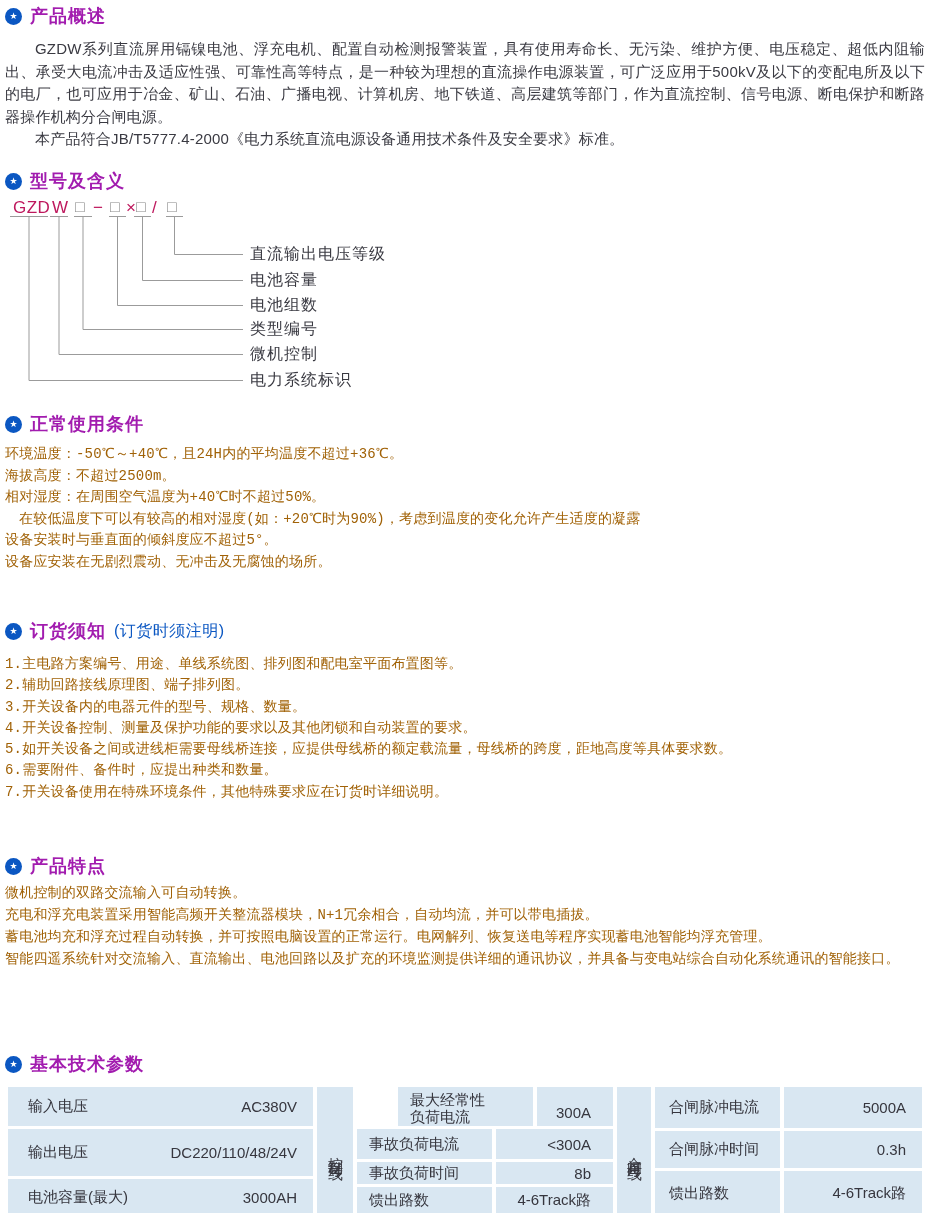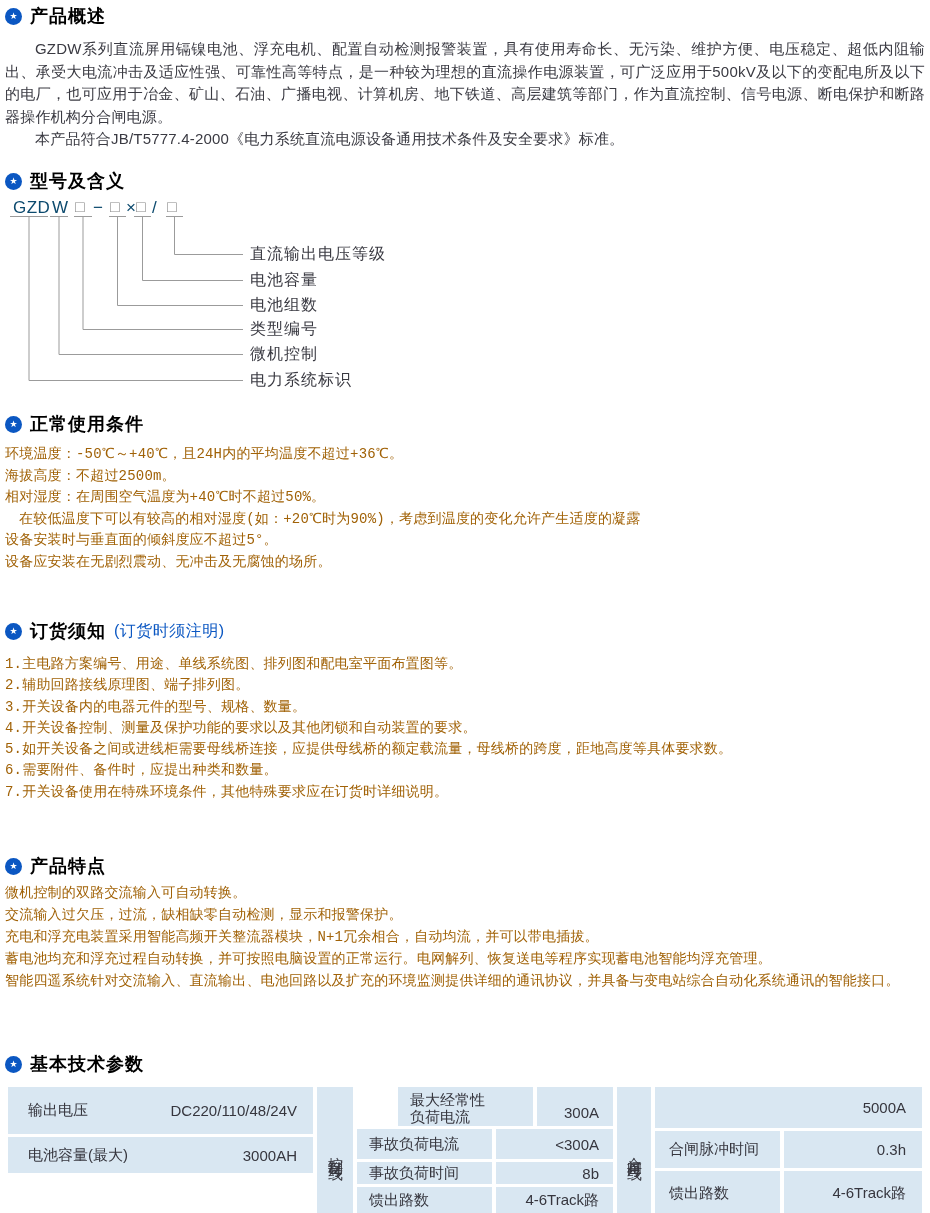"产品概述" .sec-title { color: #000000 -> #a21caf }
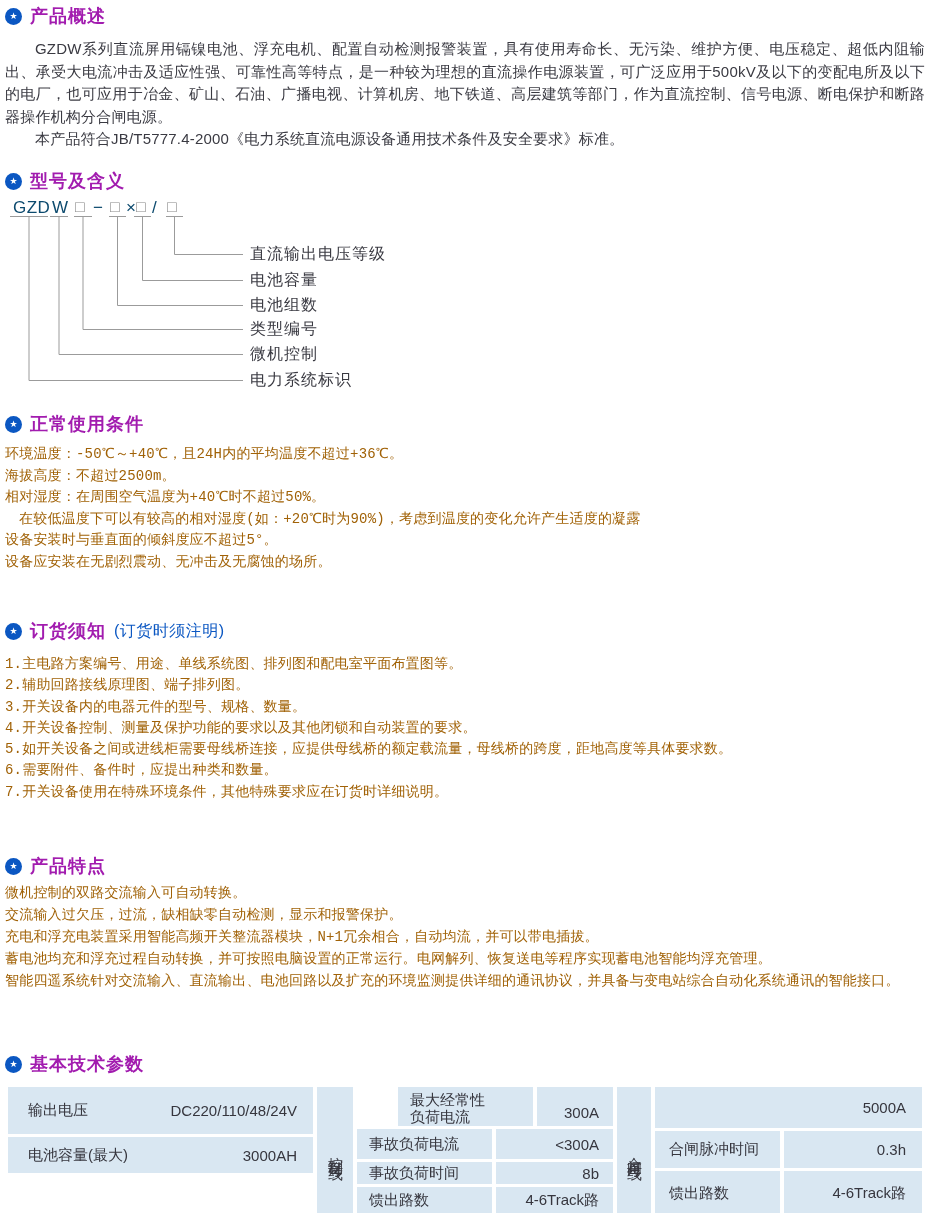"GZD" .code-part { color: #0c4a6e -> #be185d }
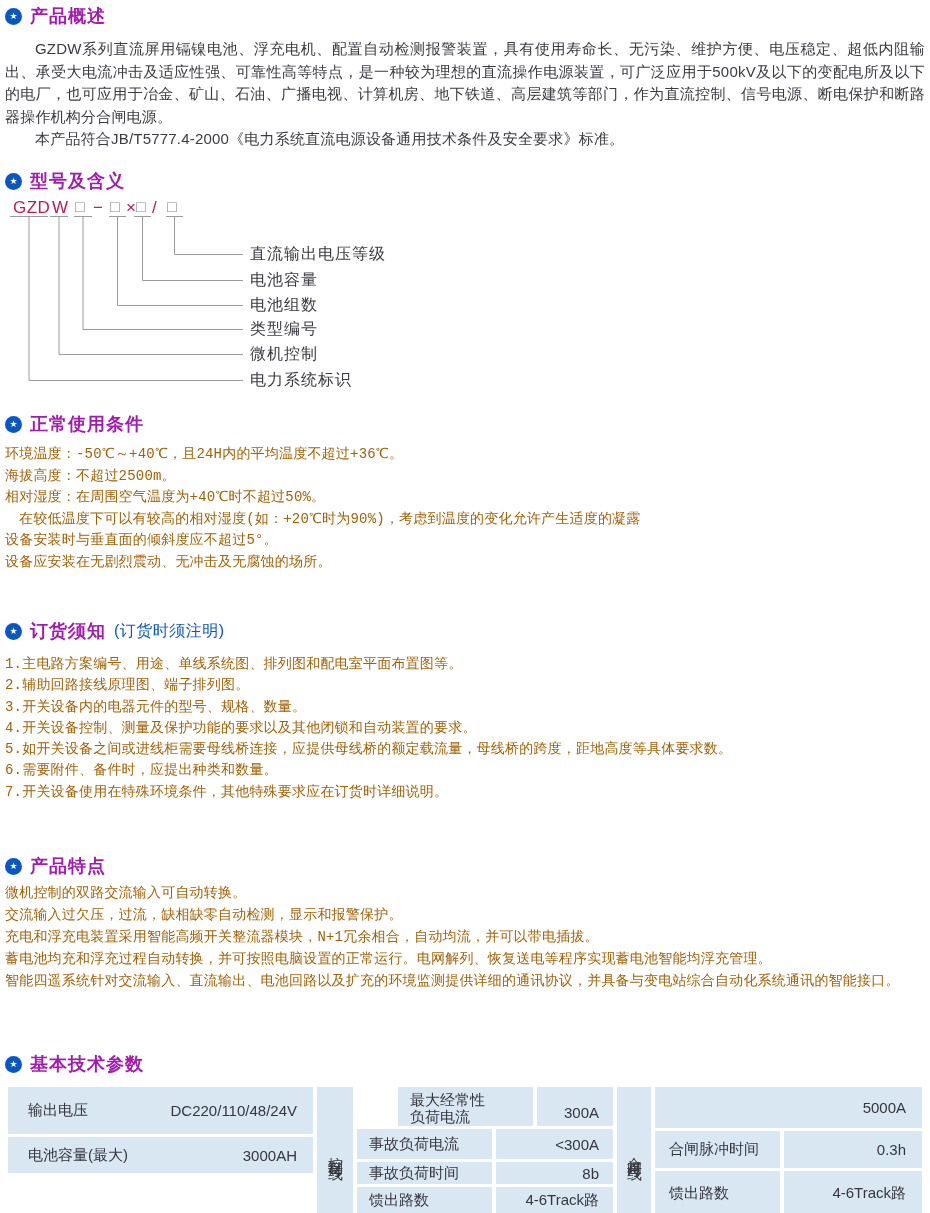"交流输入过欠压，过流，缺相缺零自动检测，显示和报警保护。" div.tline { html: <div>交流输入过欠压，过流，缺相缺零自动检测，显示和报警保护。</div> -> none }
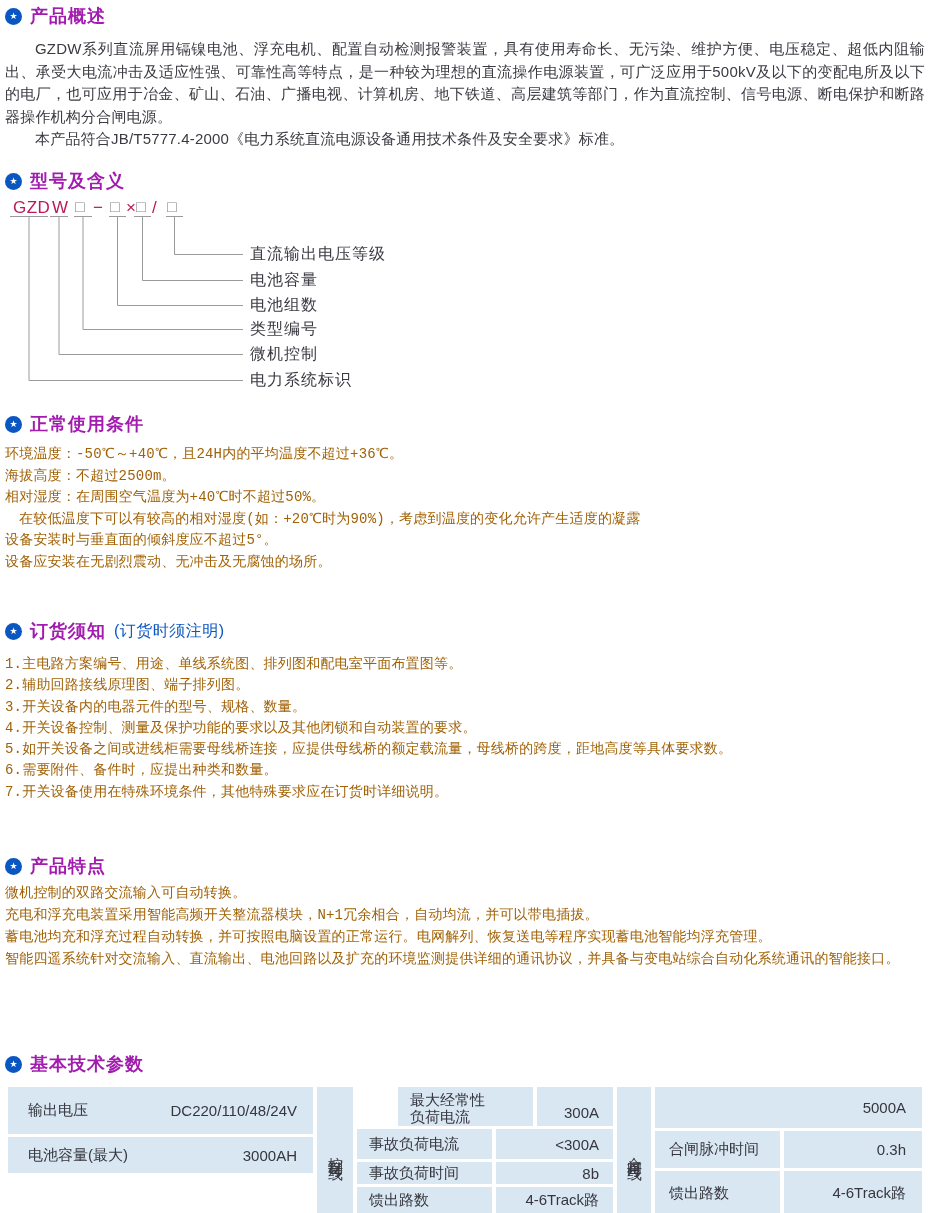"输入电压" div.cell { html: none -> <div> <span>输入电压</span> <span>AC380V</span> </div> }
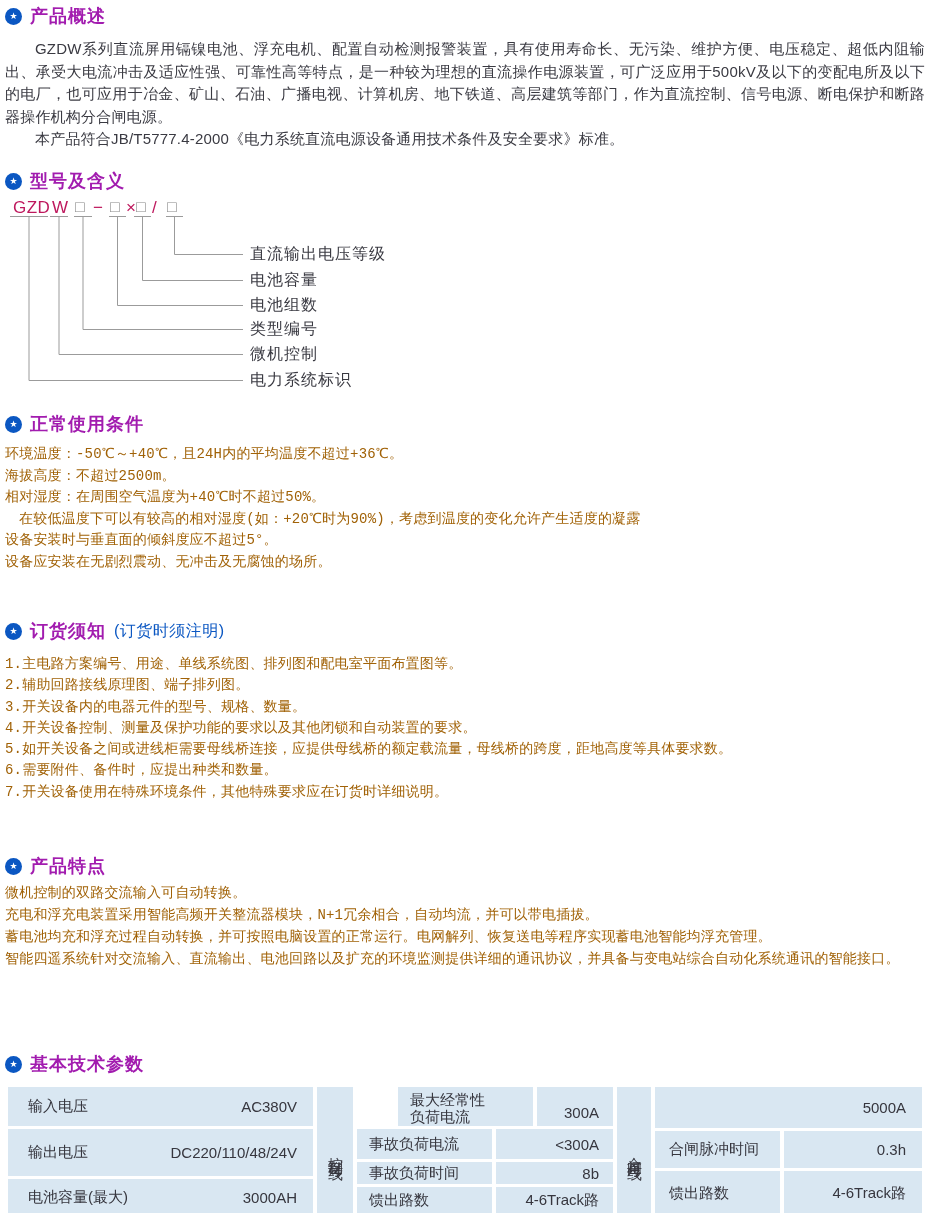"300A" .mvalue { padding-right: 14px -> 22px }
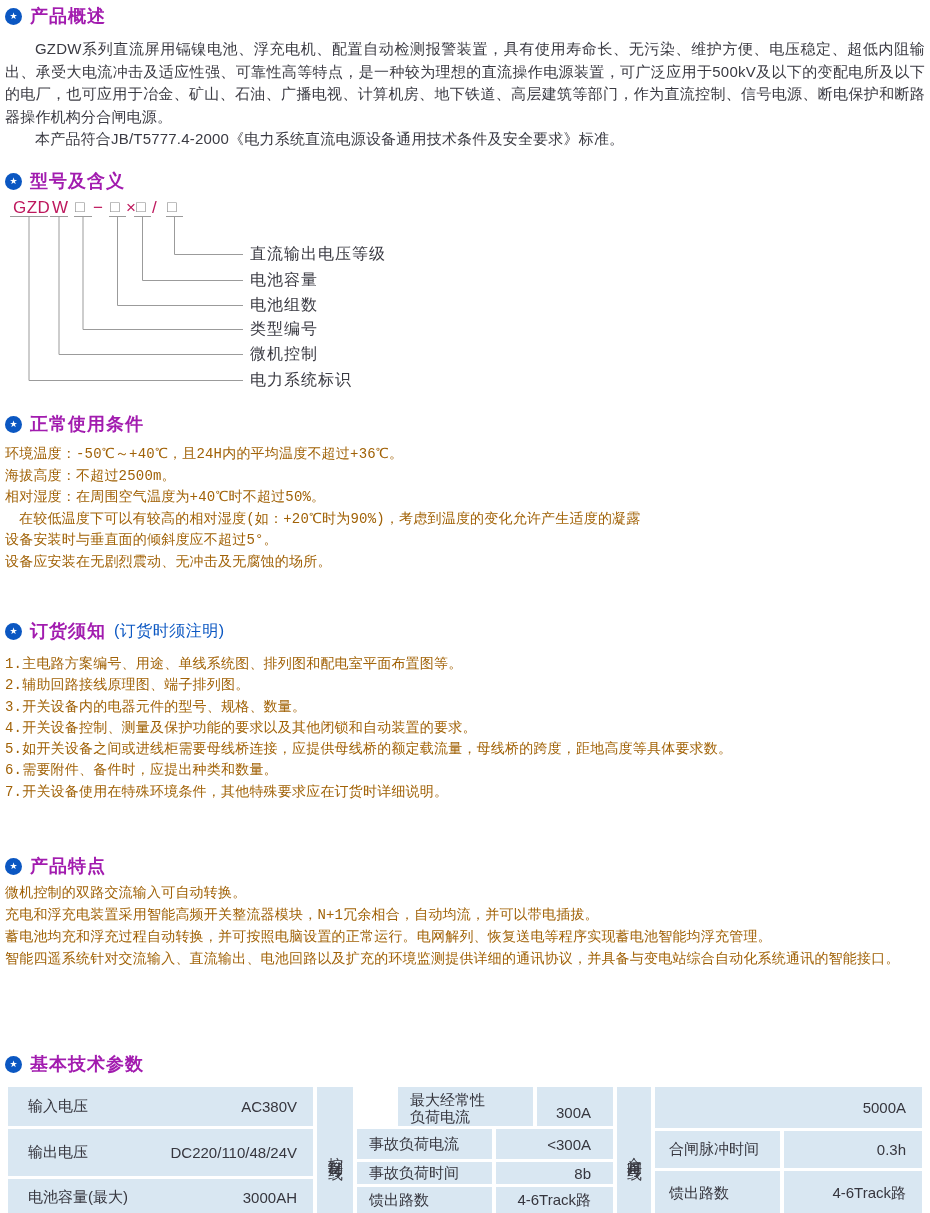"合闸脉冲电流" div.cell { html: none -> <div>合闸脉冲电流</div> }
